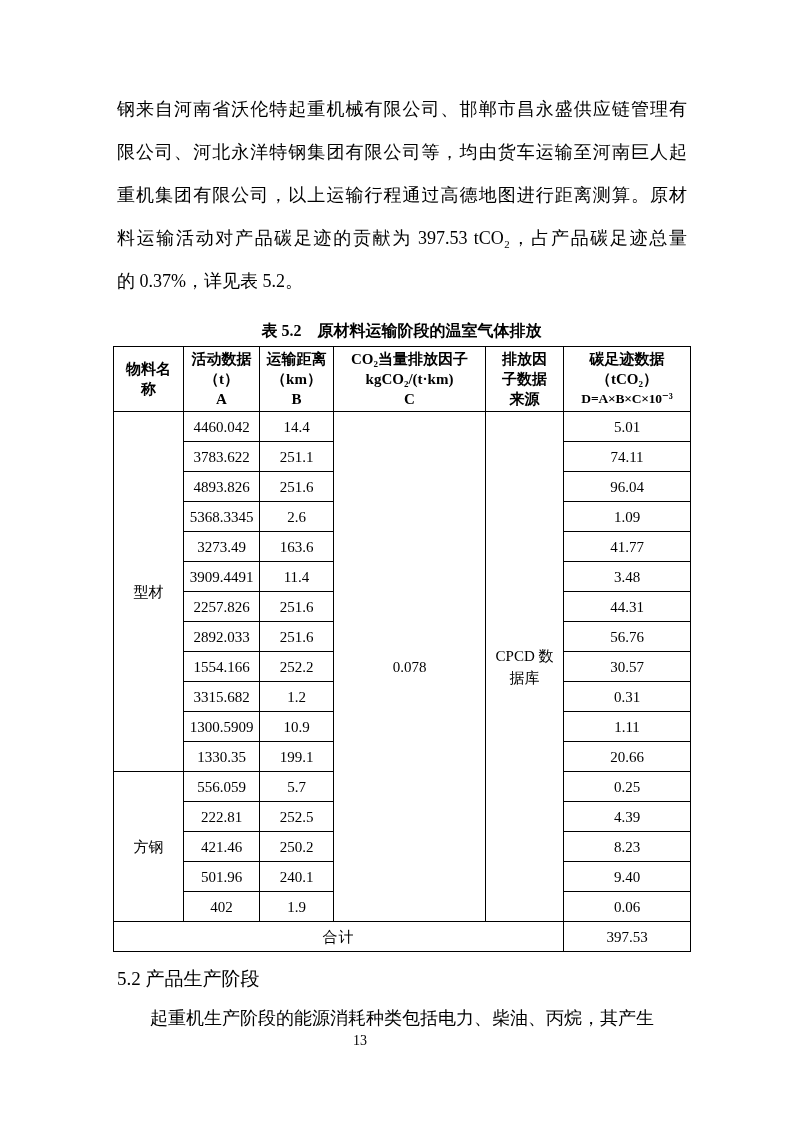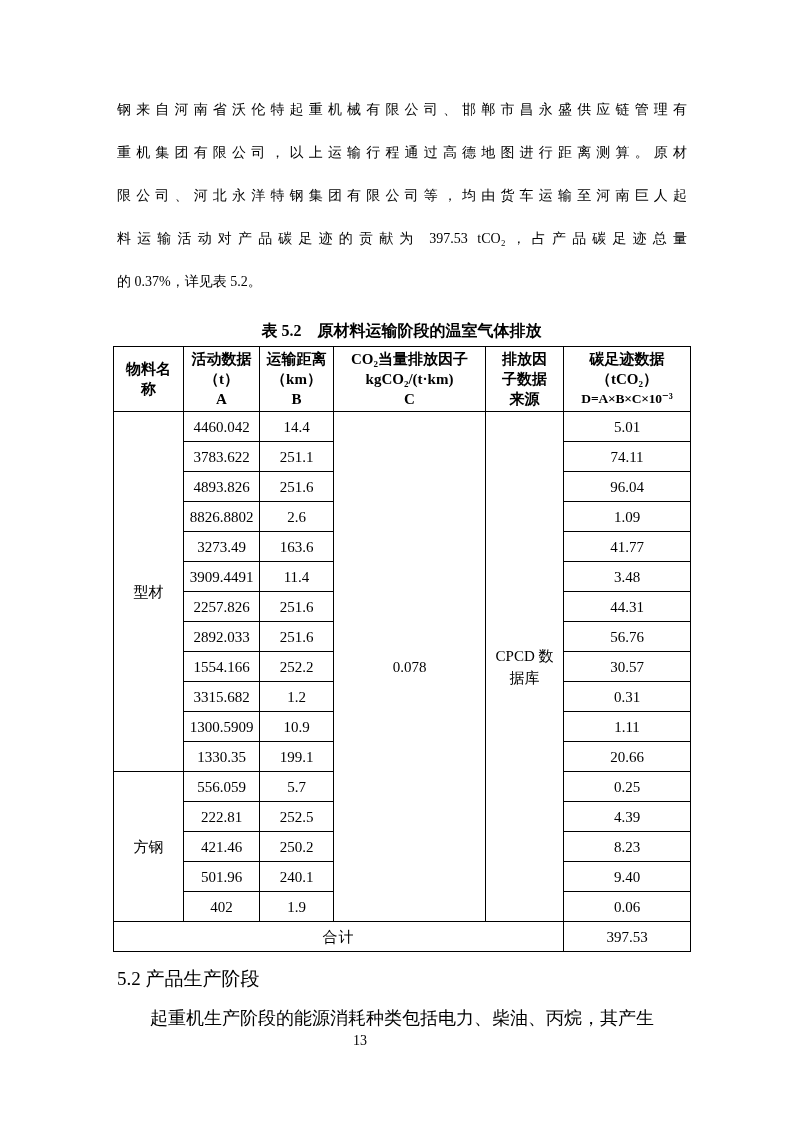"钢来自河南省沃伦特起重机械有限公司、邯郸市昌永盛供应链管理有" .para .line { font-size: 14px -> 18px }
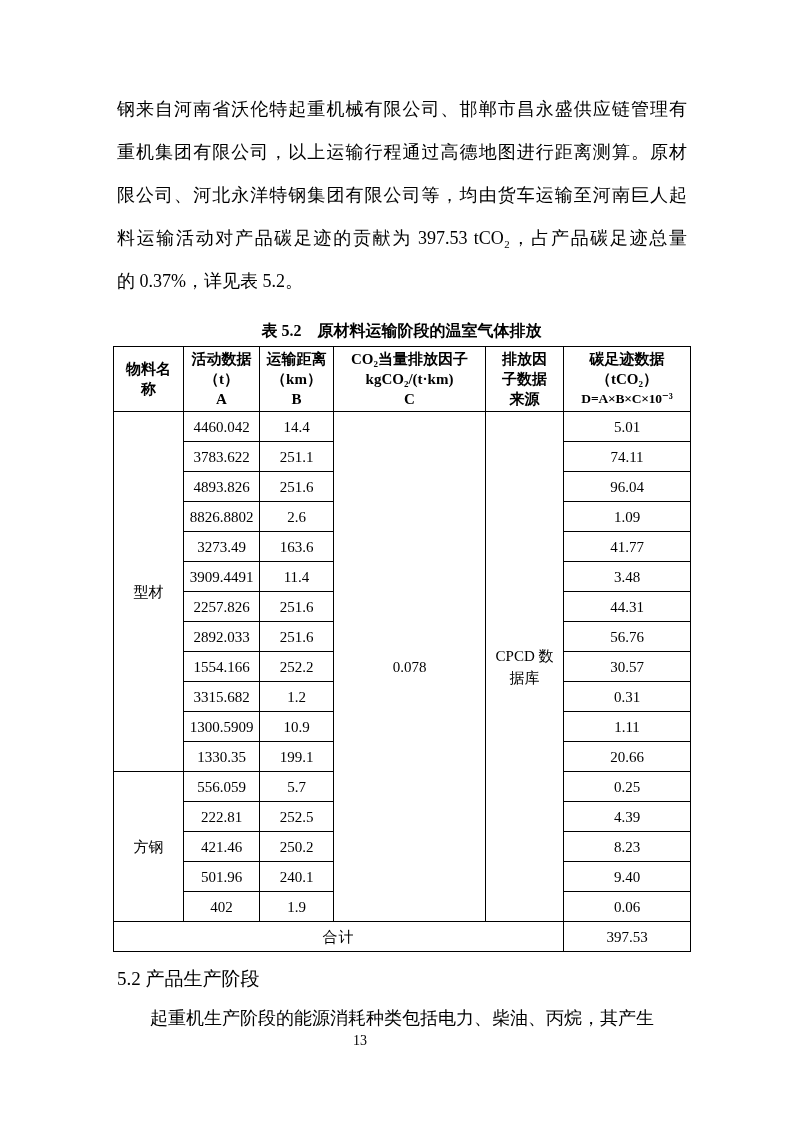"重机集团有限公司，以上运输行程通过高德地图进行距离测算。原材" div.line { order: before "限公司、河北永洋特钢集团有限公司等，均由货车运输至河南巨人起" -> after "限公司、河北永洋特钢集团有限公司等，均由货车运输至河南巨人起" }
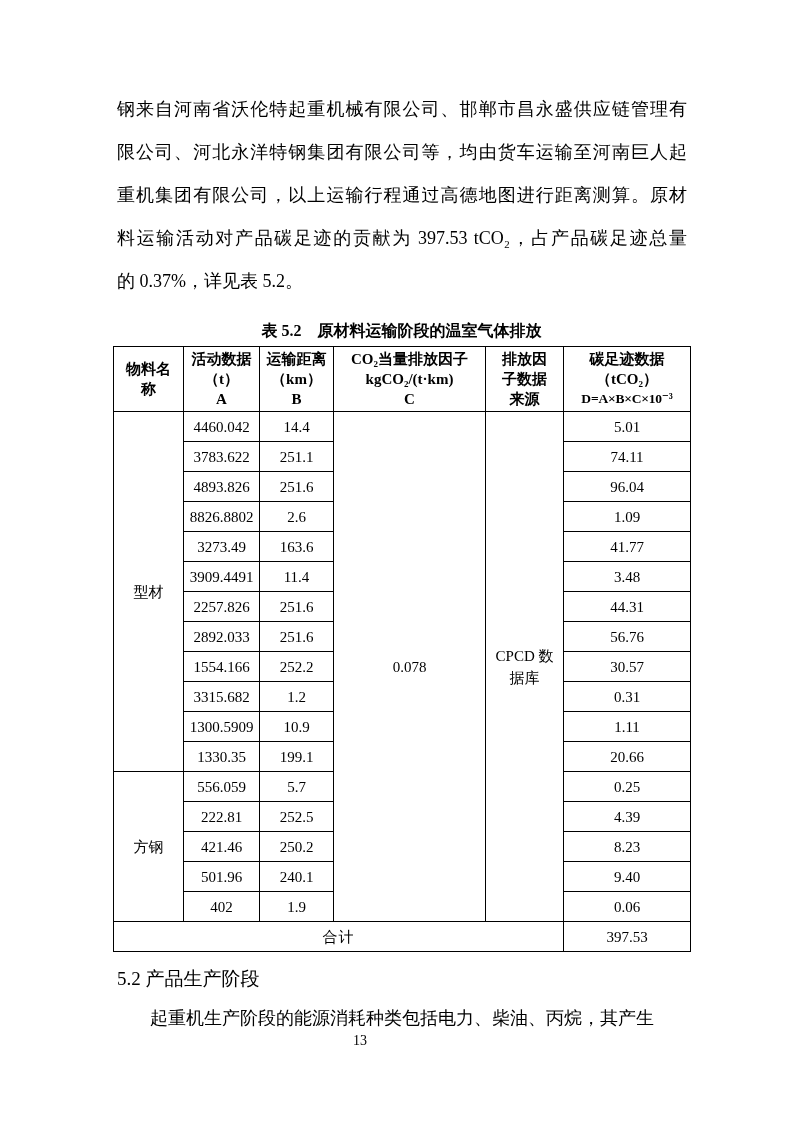"8826.8802" td { text: 8826.8802 -> 5368.3345 }
